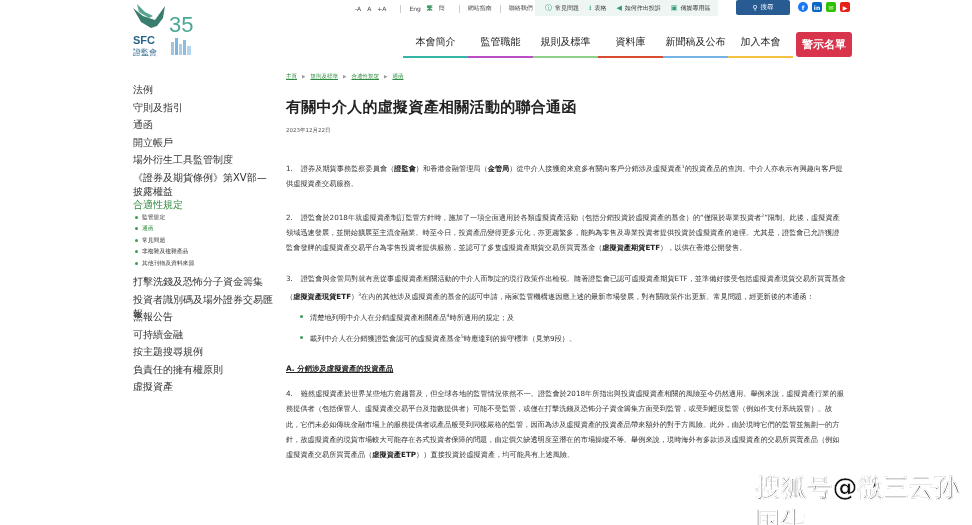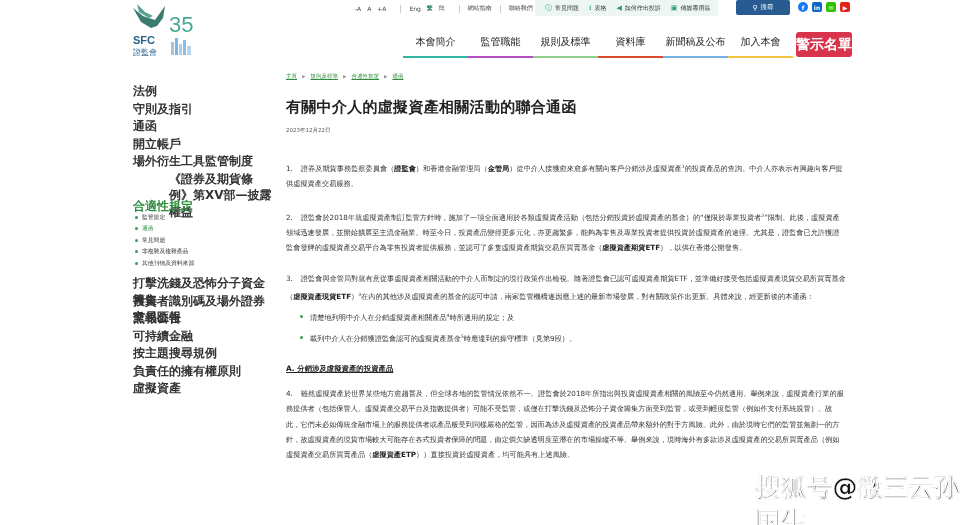"警示名單" .warning-btn { font-size: 14px -> 11px }
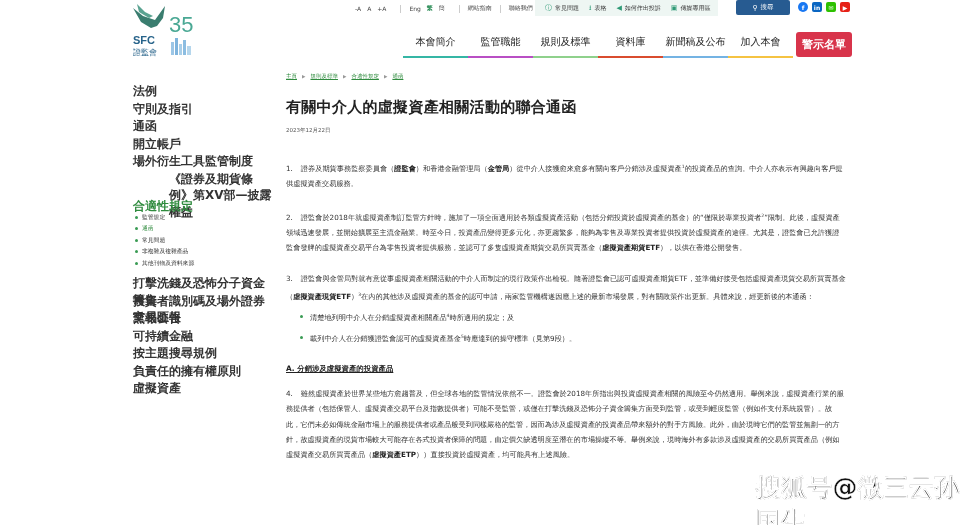"法例" .side-item { font-size: 12px -> 10px; font-weight: 700 -> 400 }
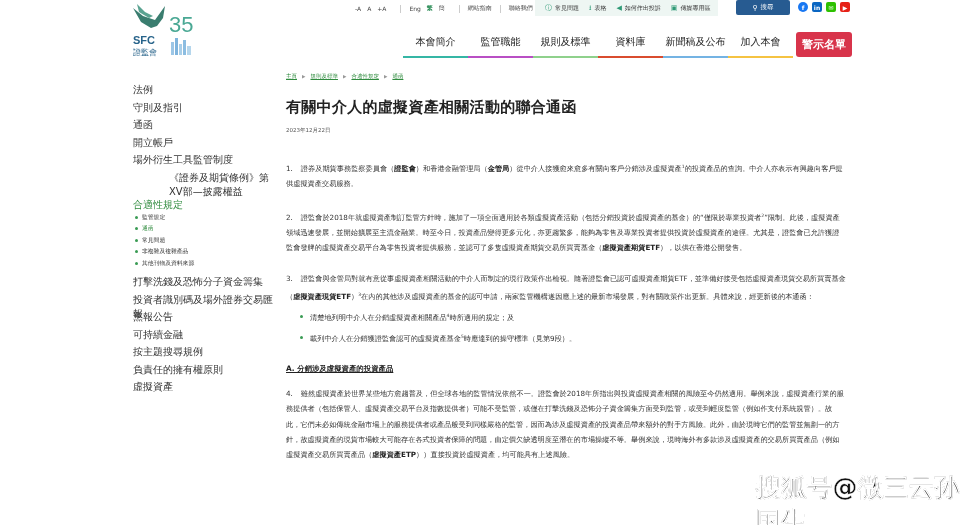"《證券及期貨條例》第XV部—披露權益" .side-item.tall { margin-left: 36px -> none }
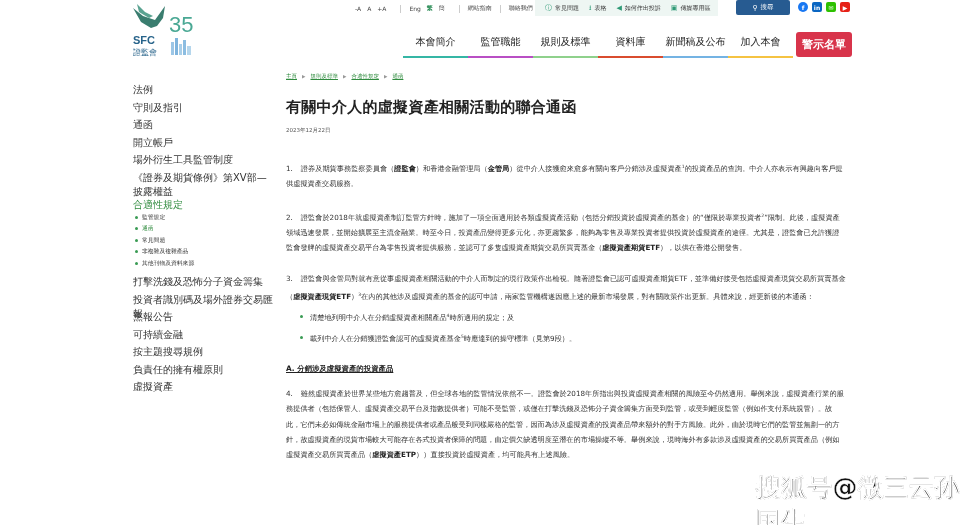"在內的其他涉及虛擬資產的基金的認可申請，兩家監管機構遂因應上述的最新市場發展，對" span { text: 具體來說 -> 常見問題 }
